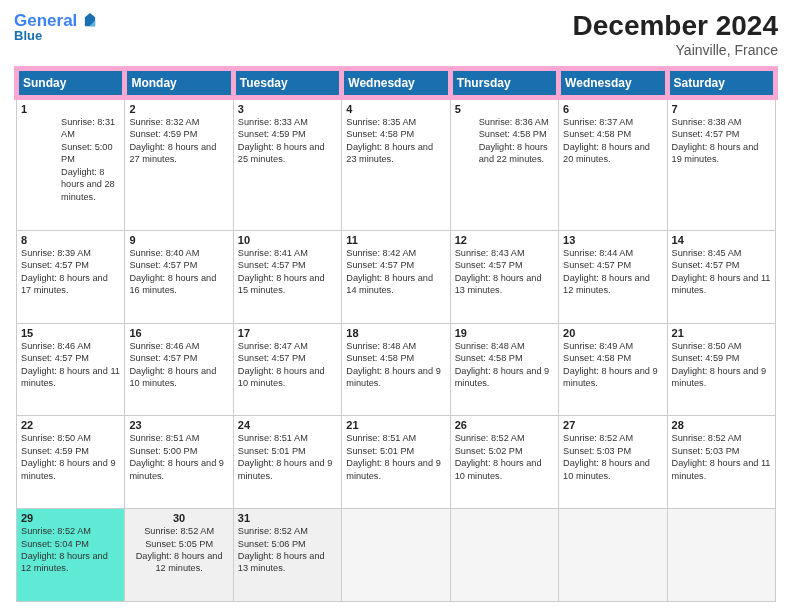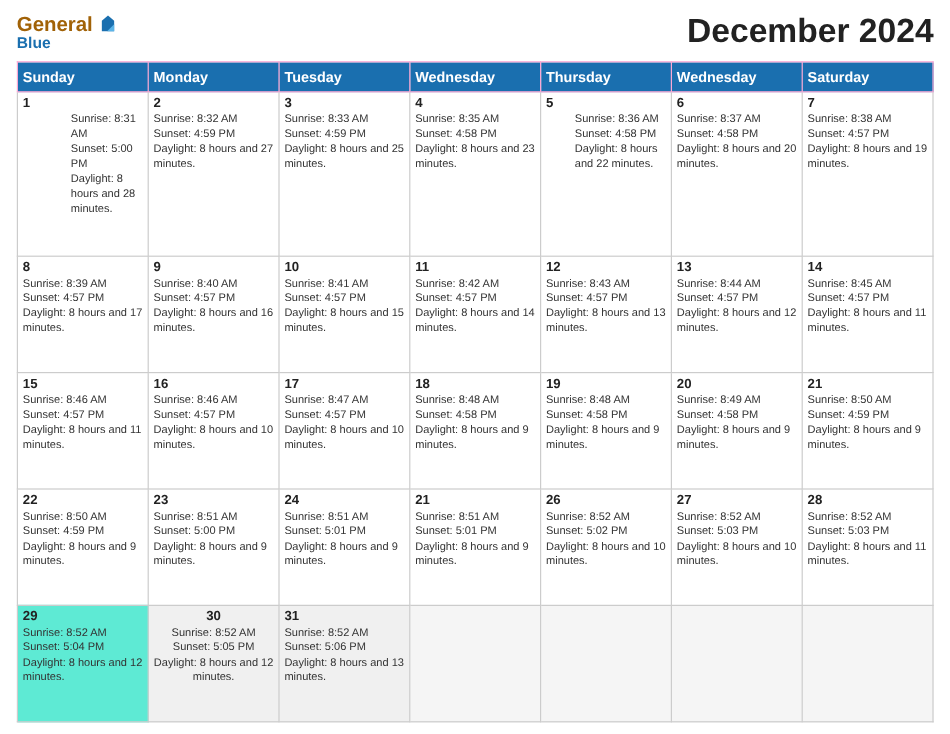"General" span { color: #a16207 -> #3b82f6 }
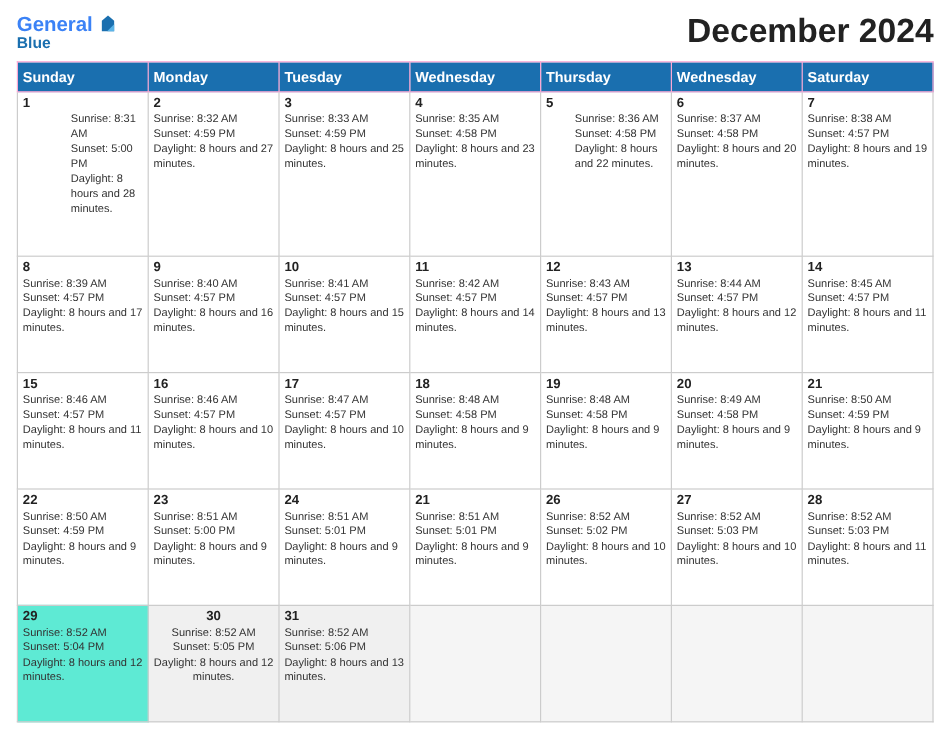"Yainville, France" div.location { html: none -> <div>Yainville, France</div> }
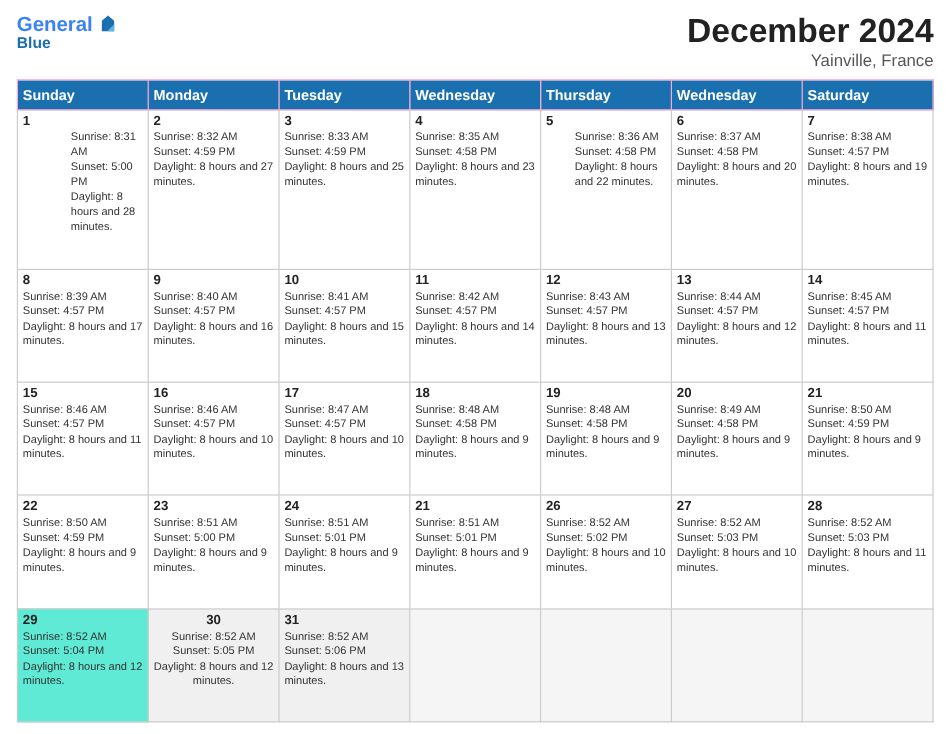"Sunday" .calendar th { border: 1px solid #f9a8d4 -> 5px solid #f9a8d4 }
